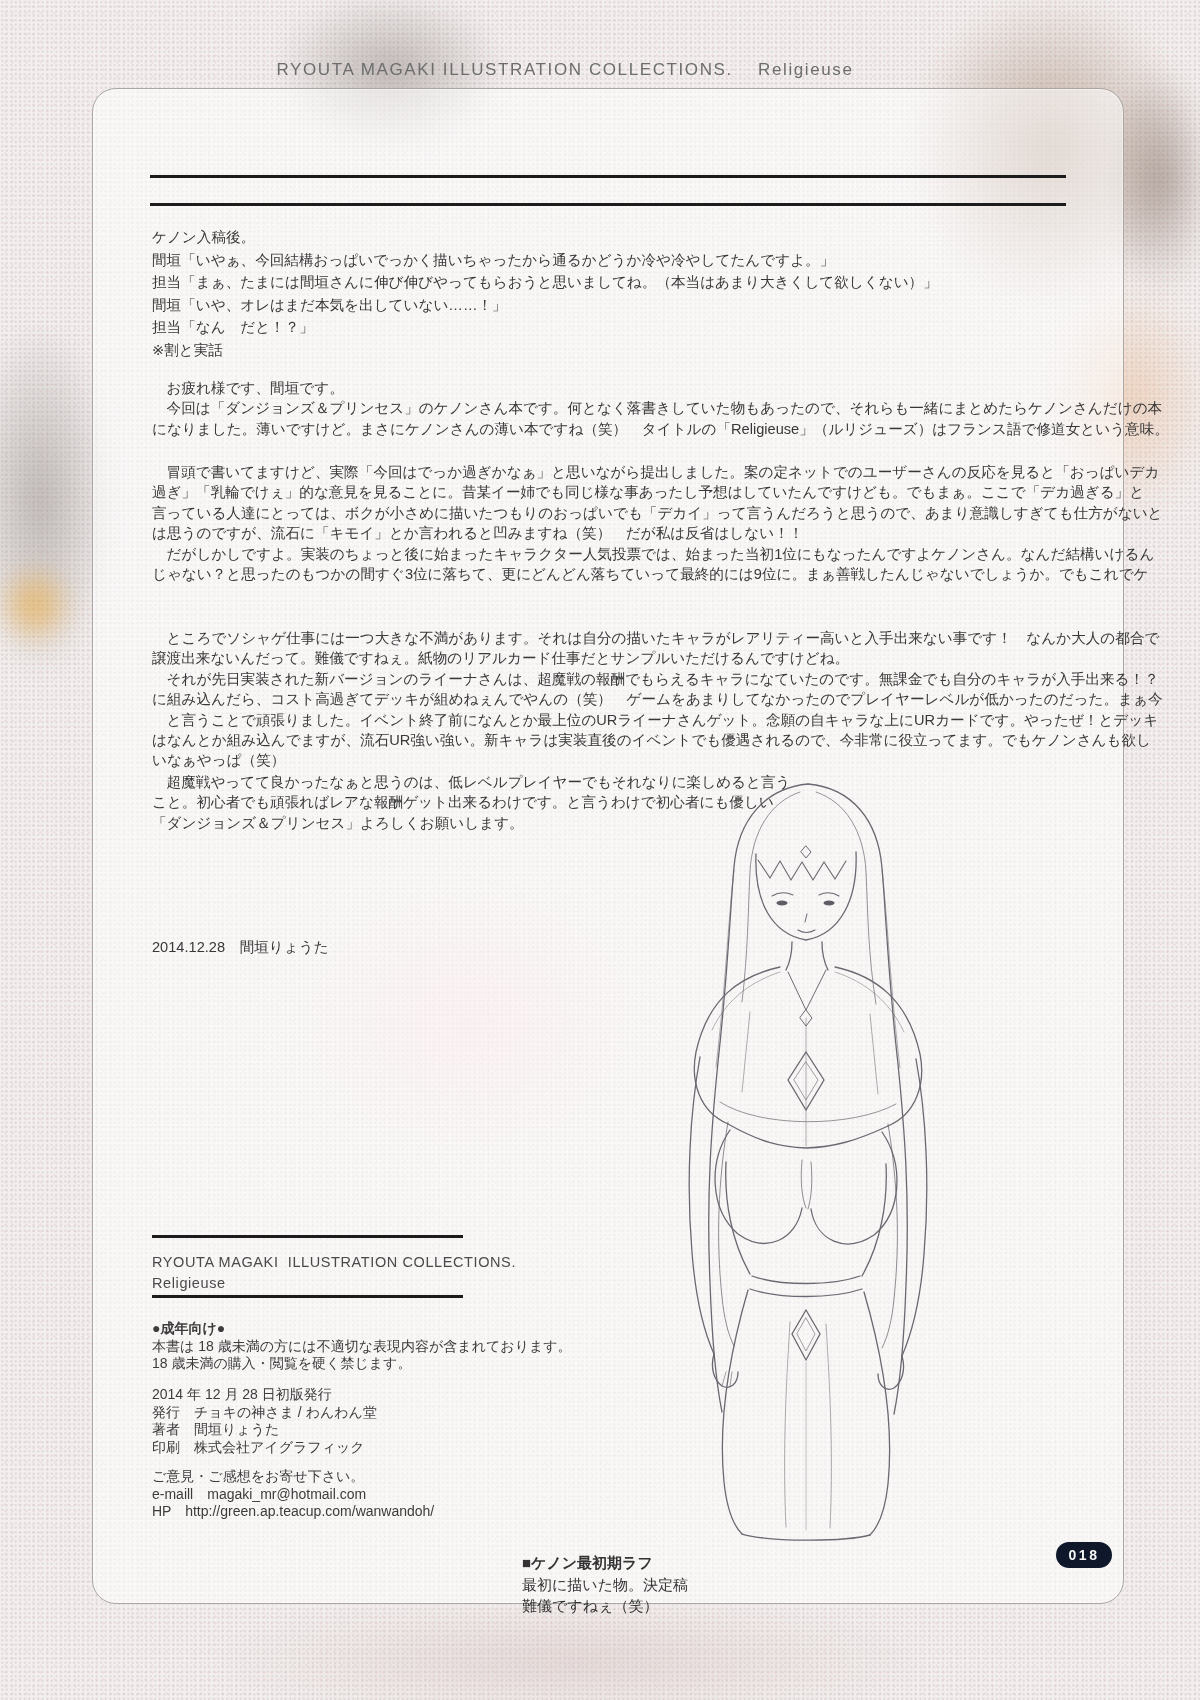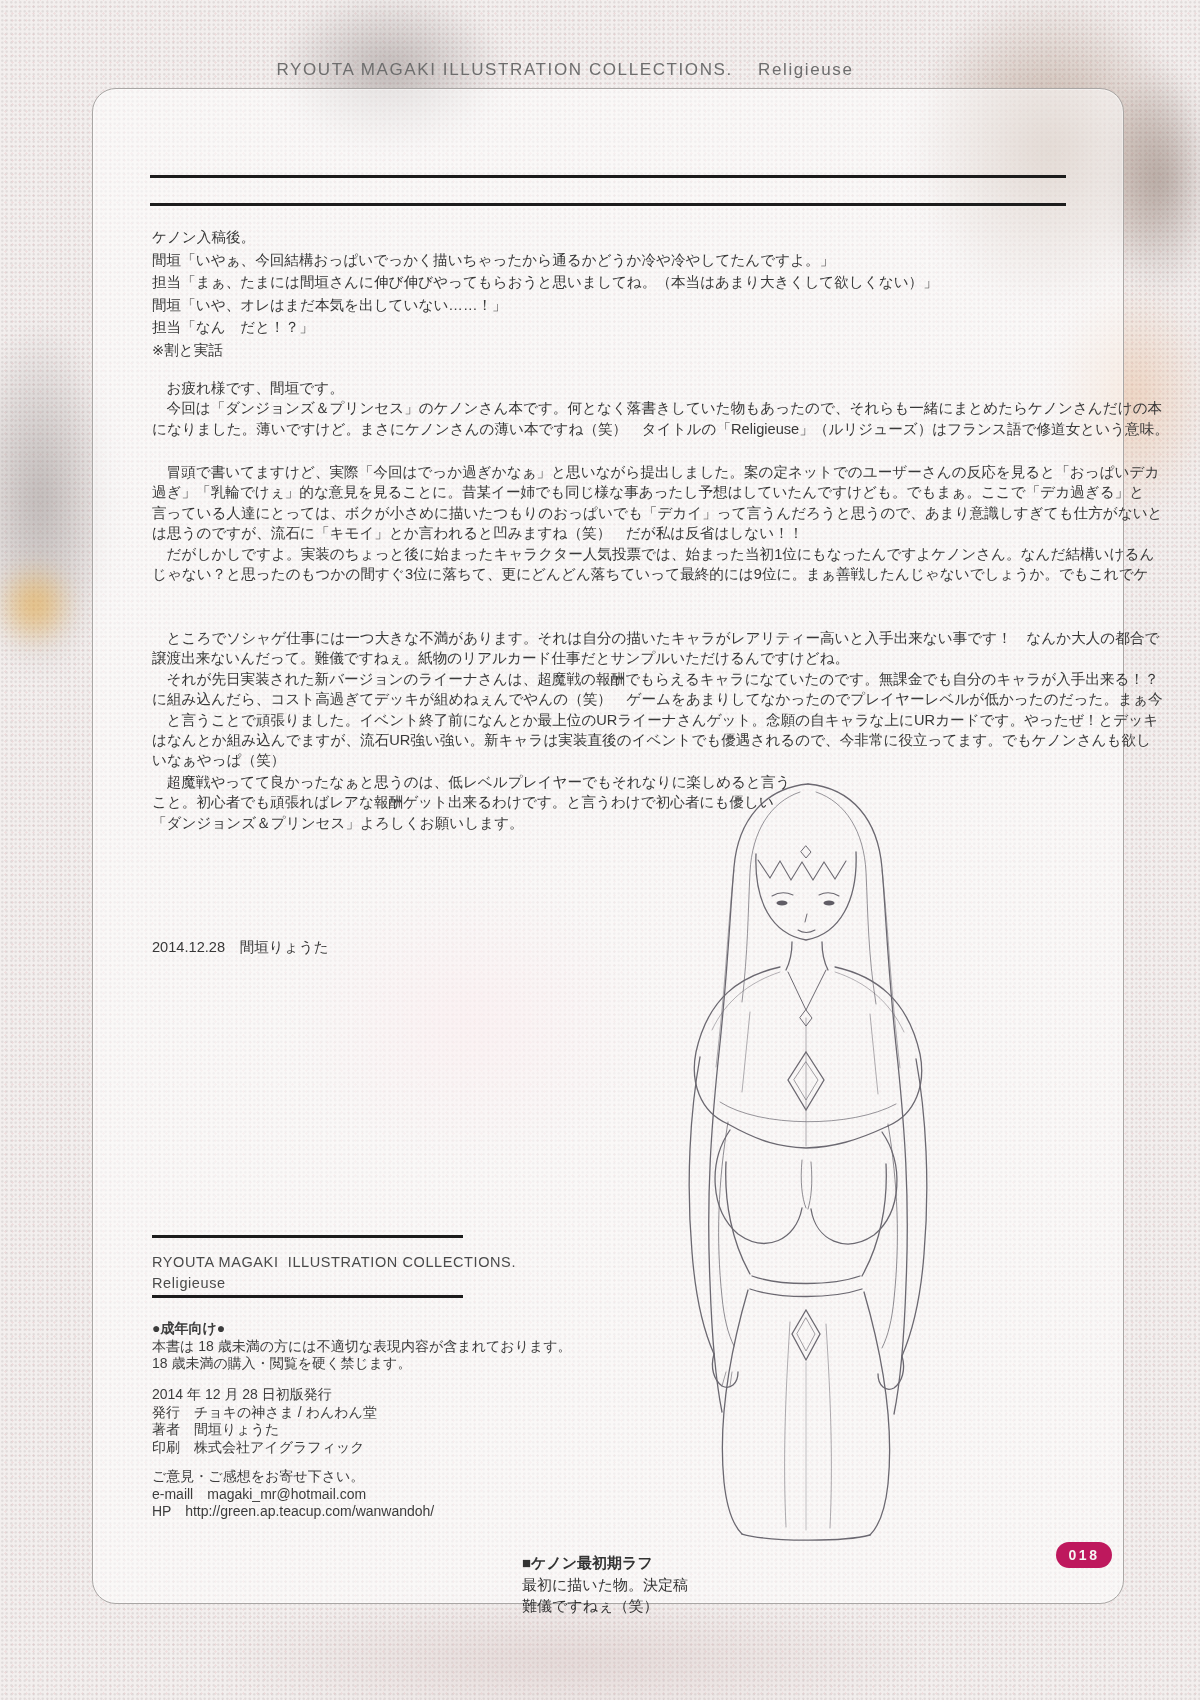"018" .badge { background: #be185d -> #0f172a }
